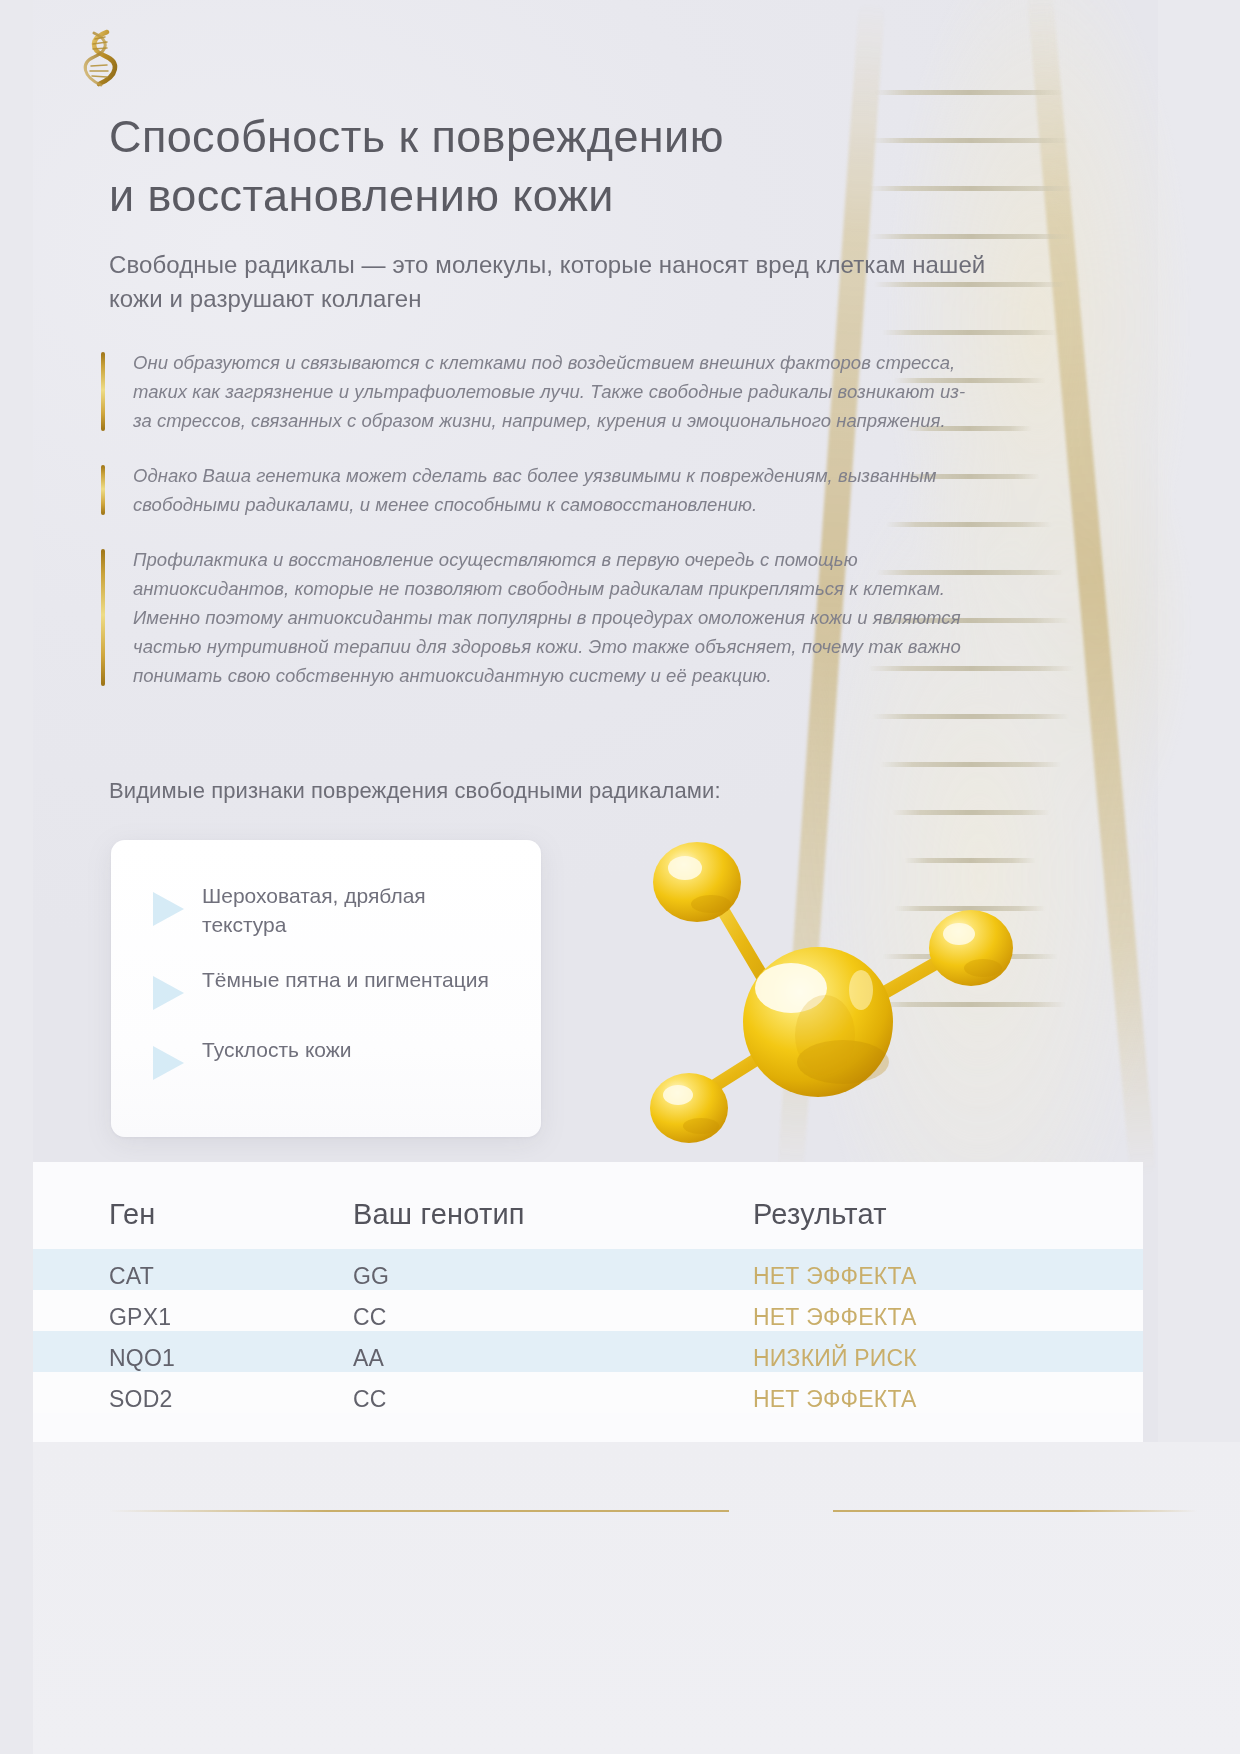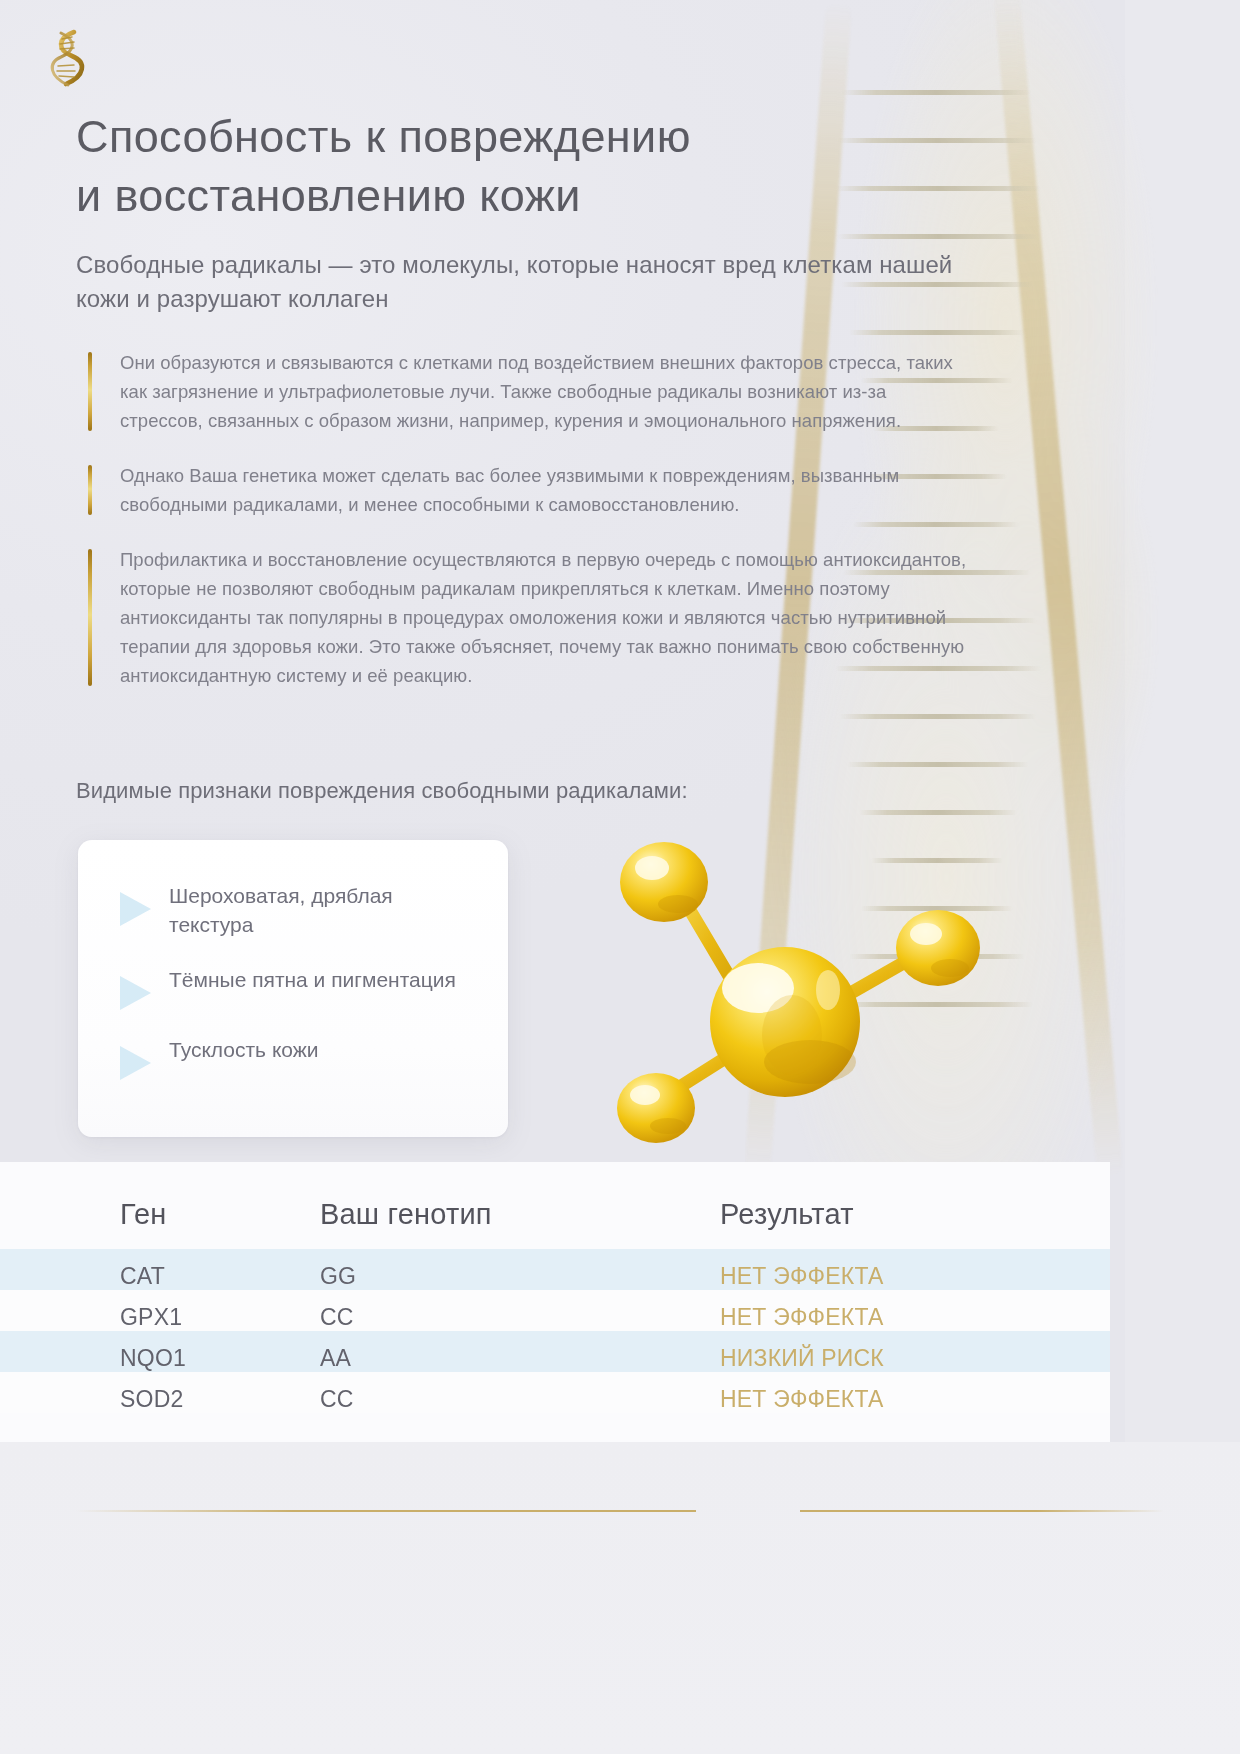"Способность к повреждению" .page { margin-left: none -> 33px }
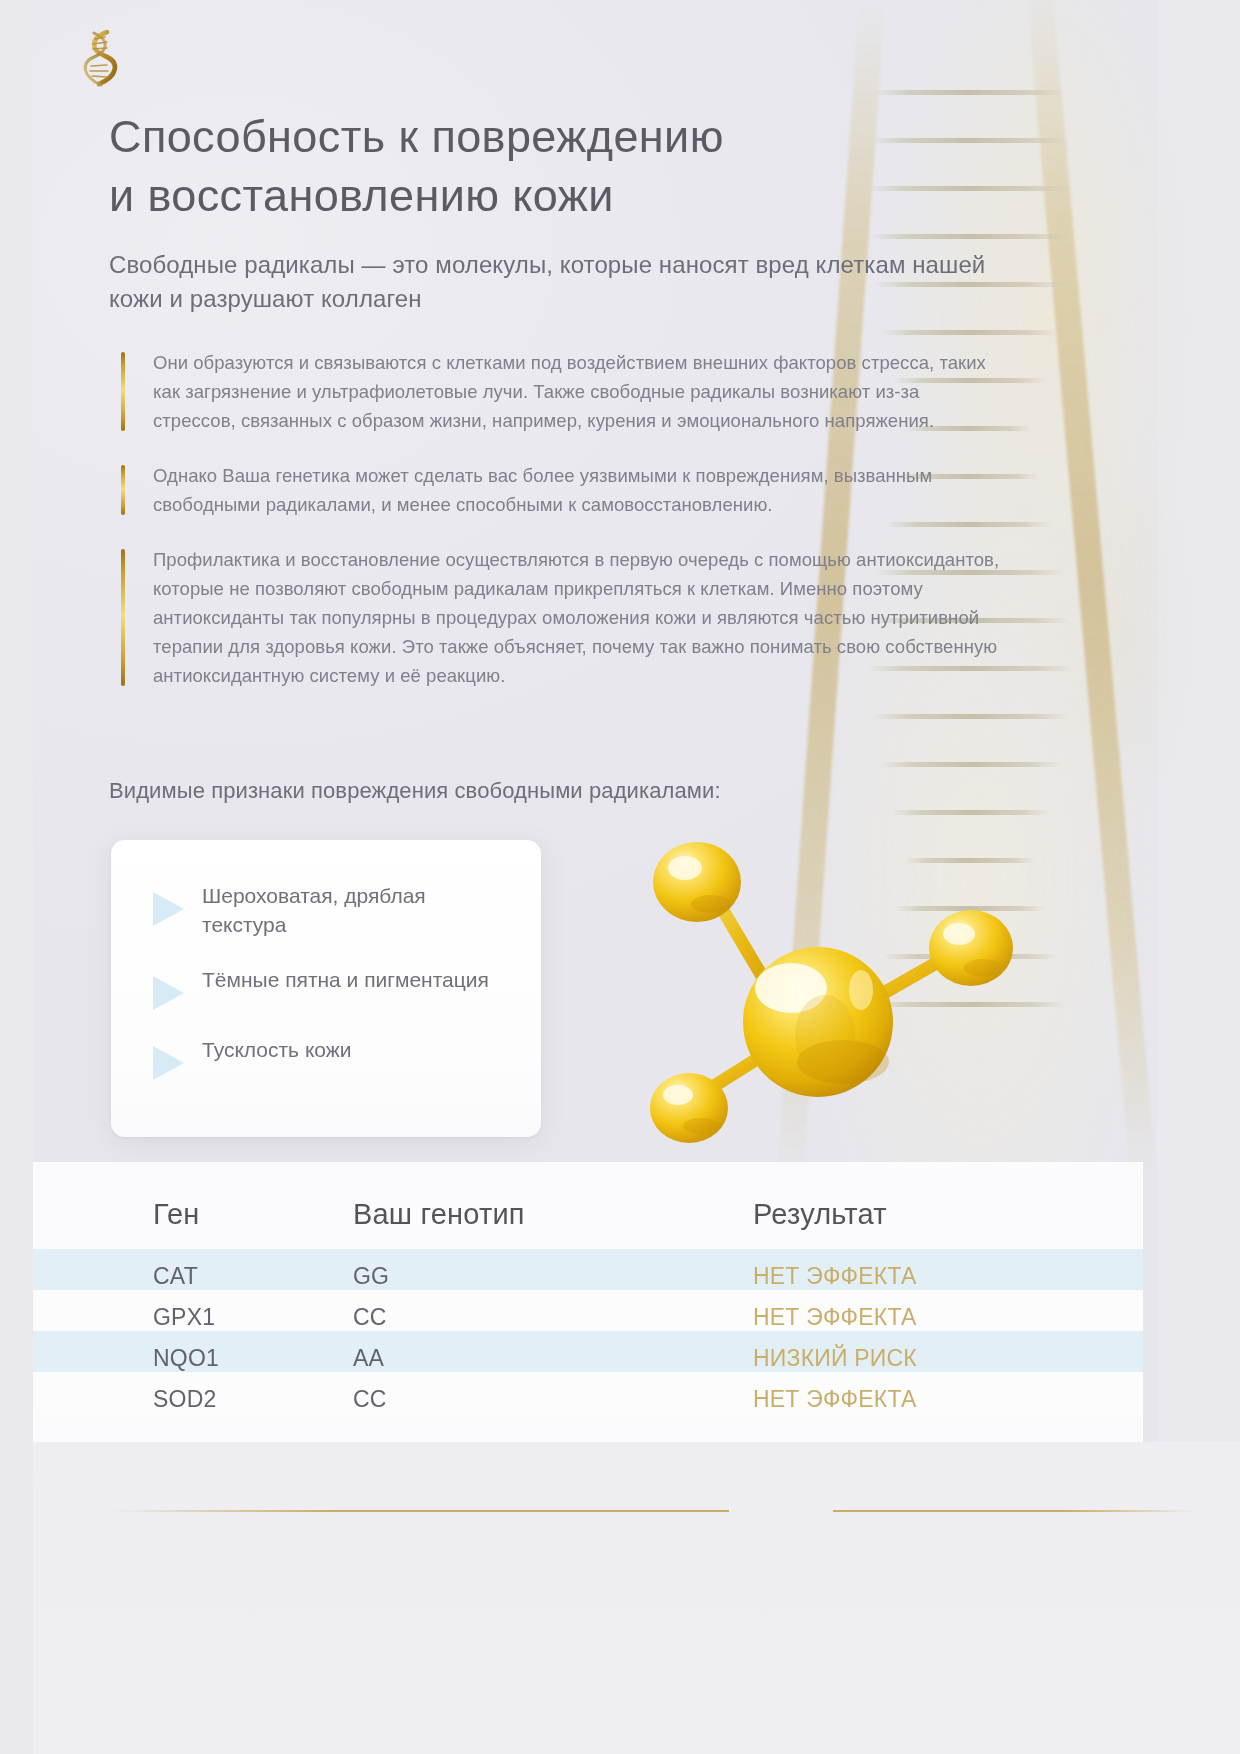"Они образуются и связываются с" .blocks { font-style: none -> italic; left: 88px -> 68px }
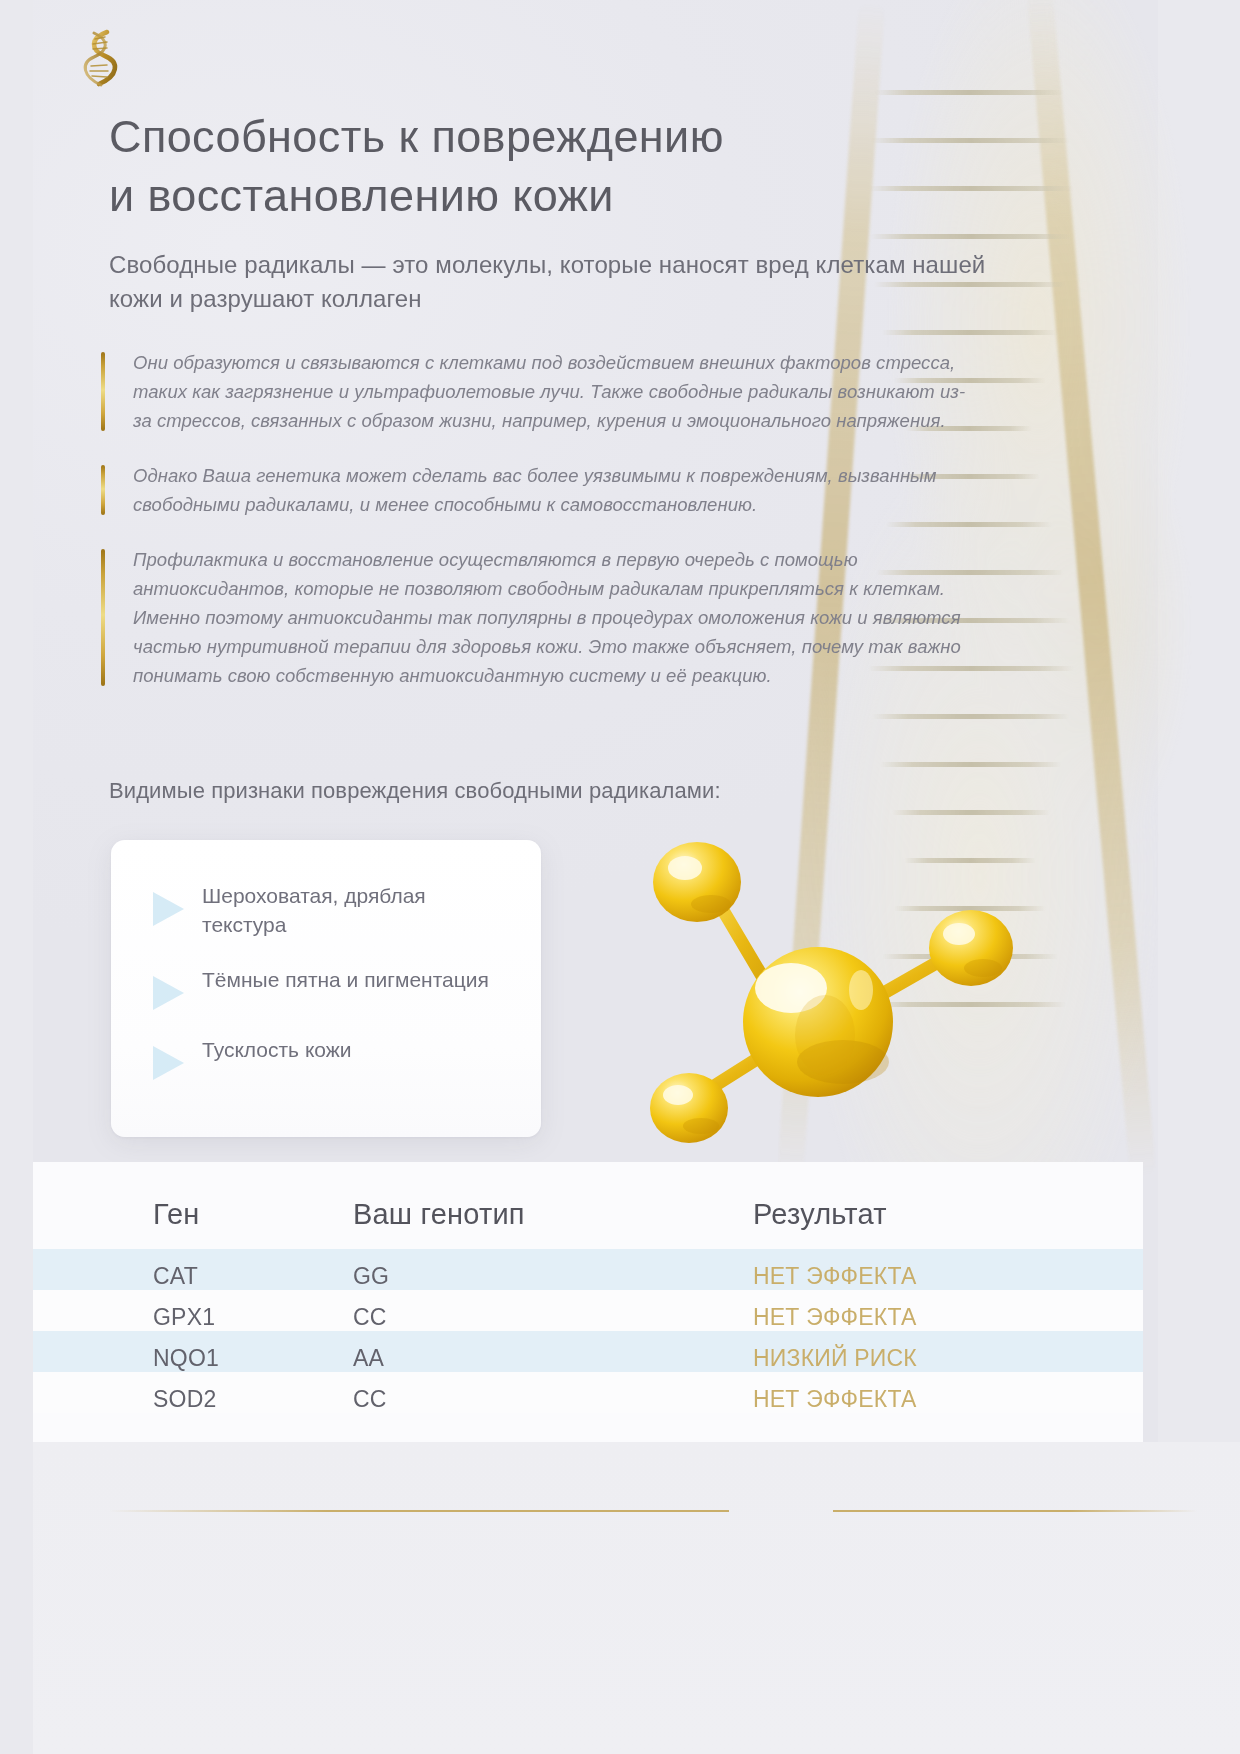"Ген" .c1 { padding-left: 120px -> 76px }
